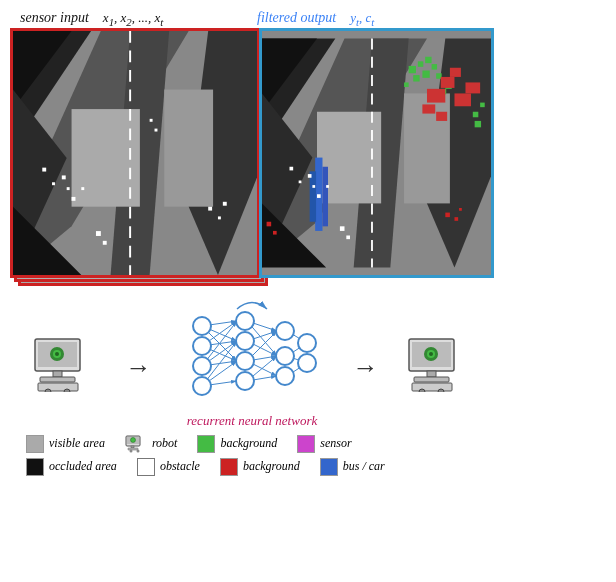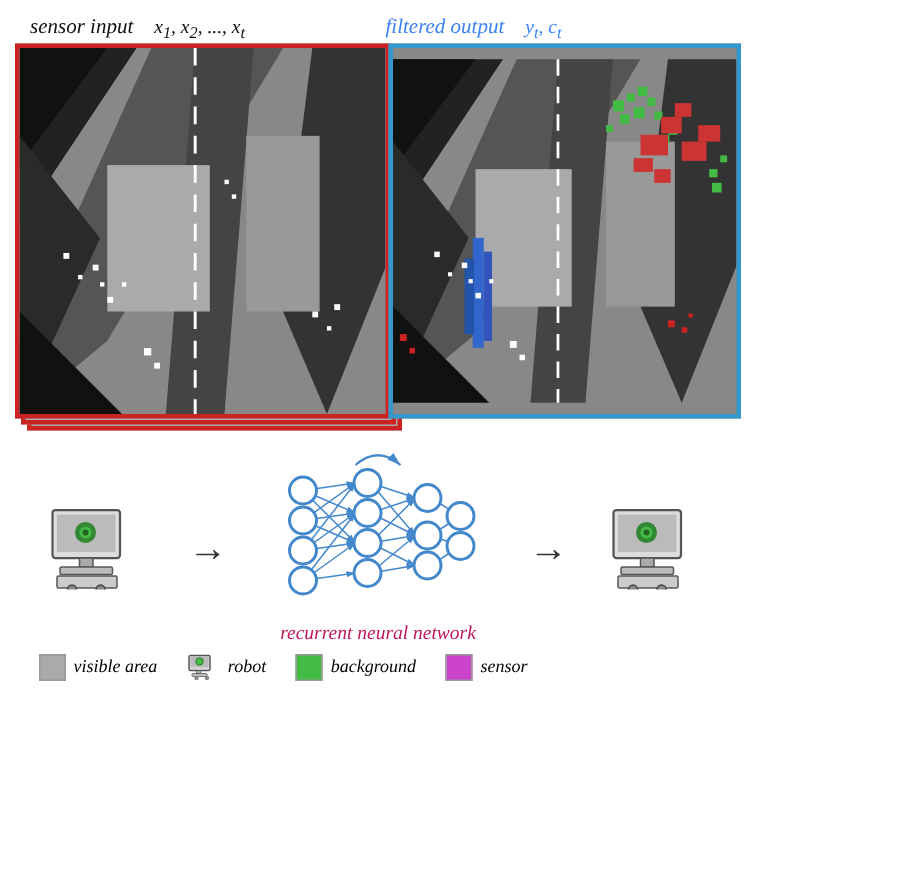"occluded area" div.legend-row { html: none -> <div> <div> <div></div> <span>occluded area</span> </div> <div> <div></div> <span>obstacle</span> </div> <div> <div></div> <span>background</span> </div> <div> <div></div> <span>bus / car</span> </div> </div> }
